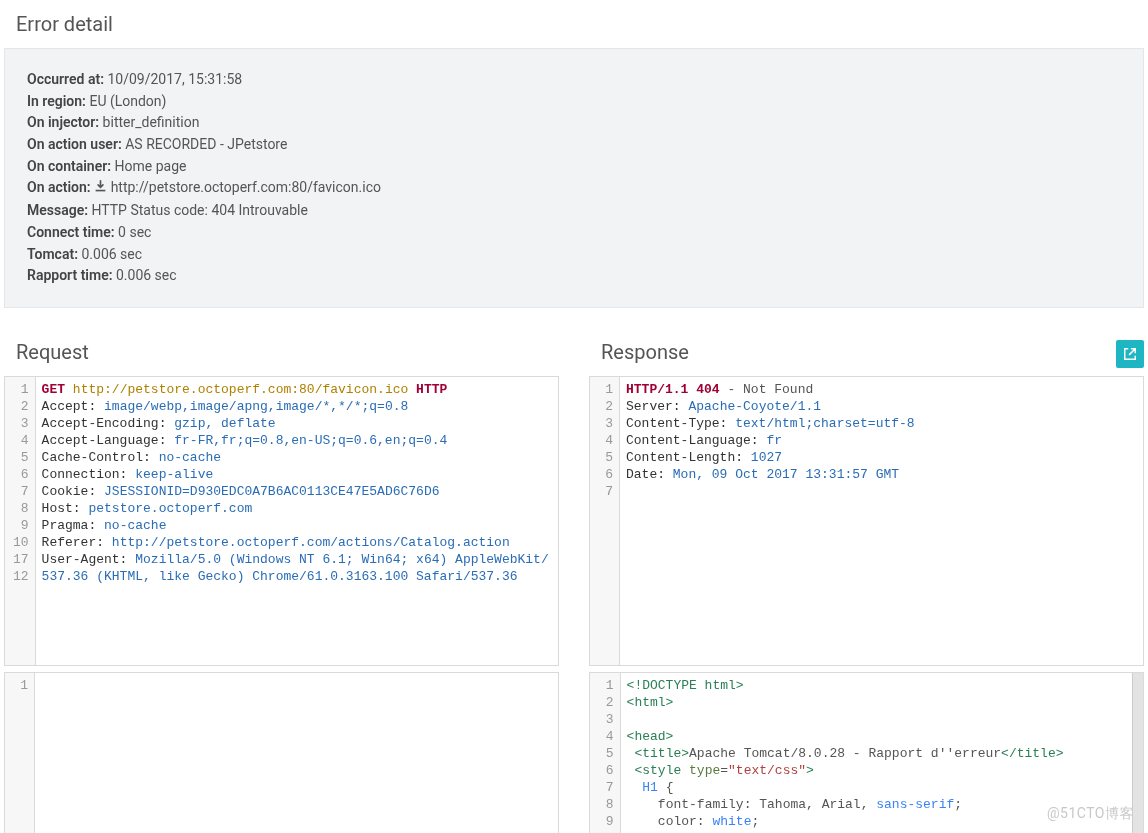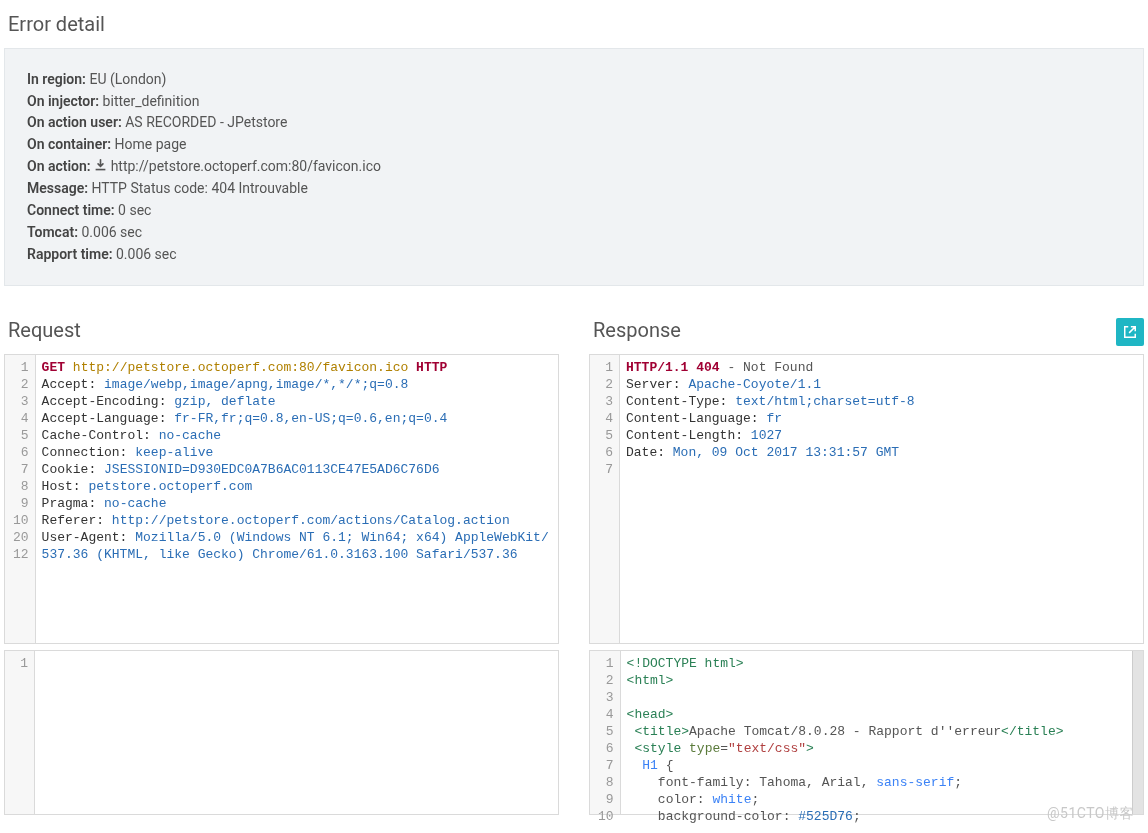"Error detail" h2.section-title { margin: 8px 0 12px 4px -> 8px 0 12px 12px }
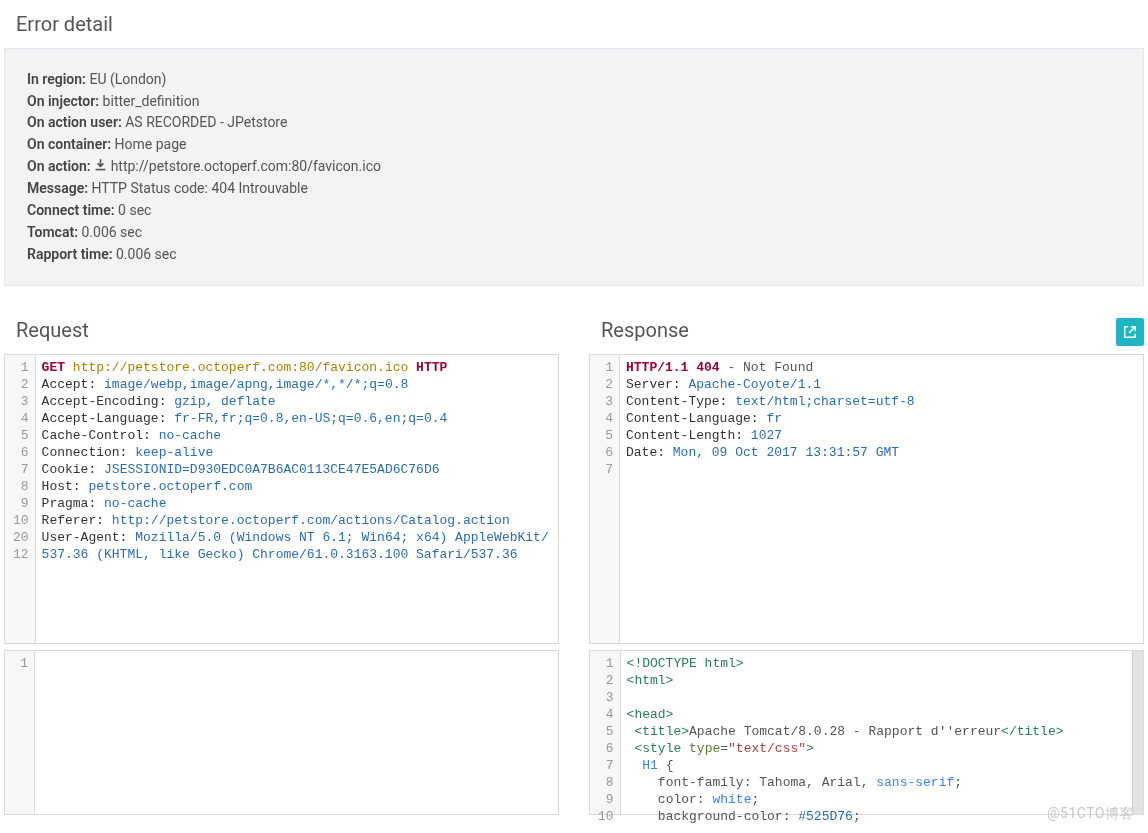"Occurred at: 10/09/2017, 15:31:58" p { html: none -> <p><b>Occurred at:</b> <span>10/09/2017, 15:31:58</span></p> }
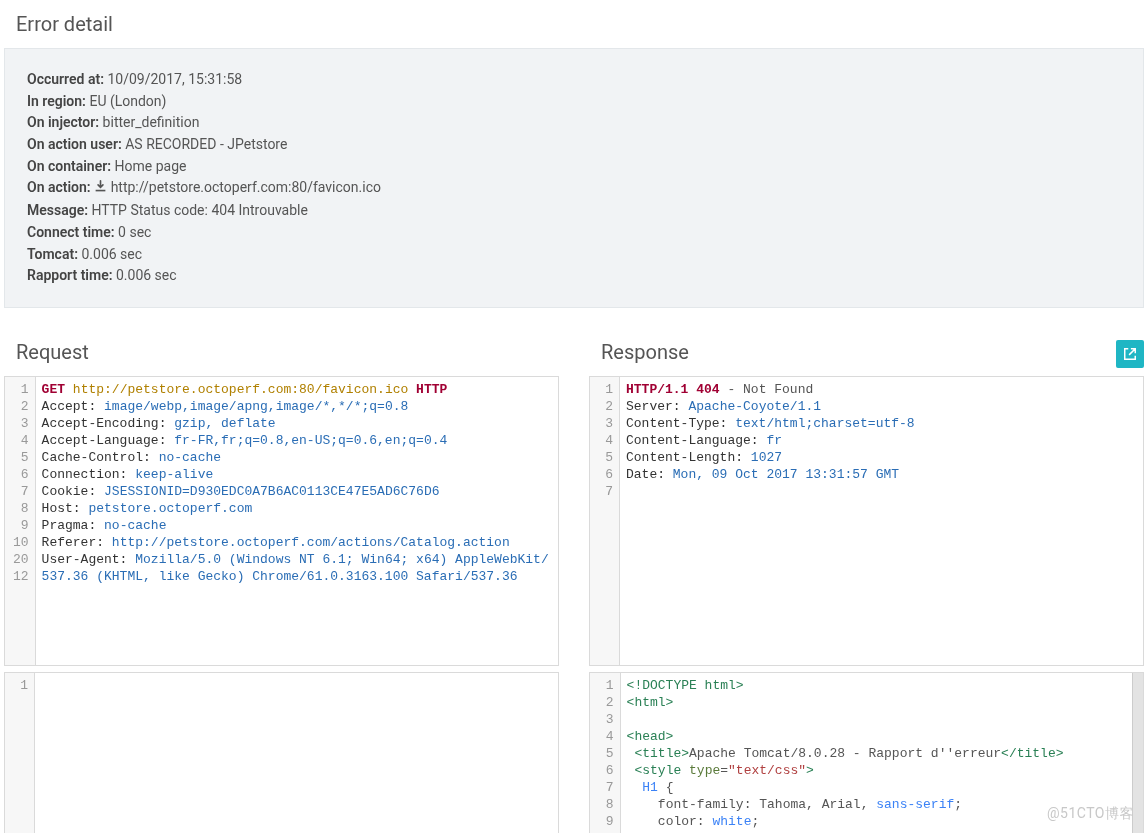"20" div { text: 20 -> 17 }
